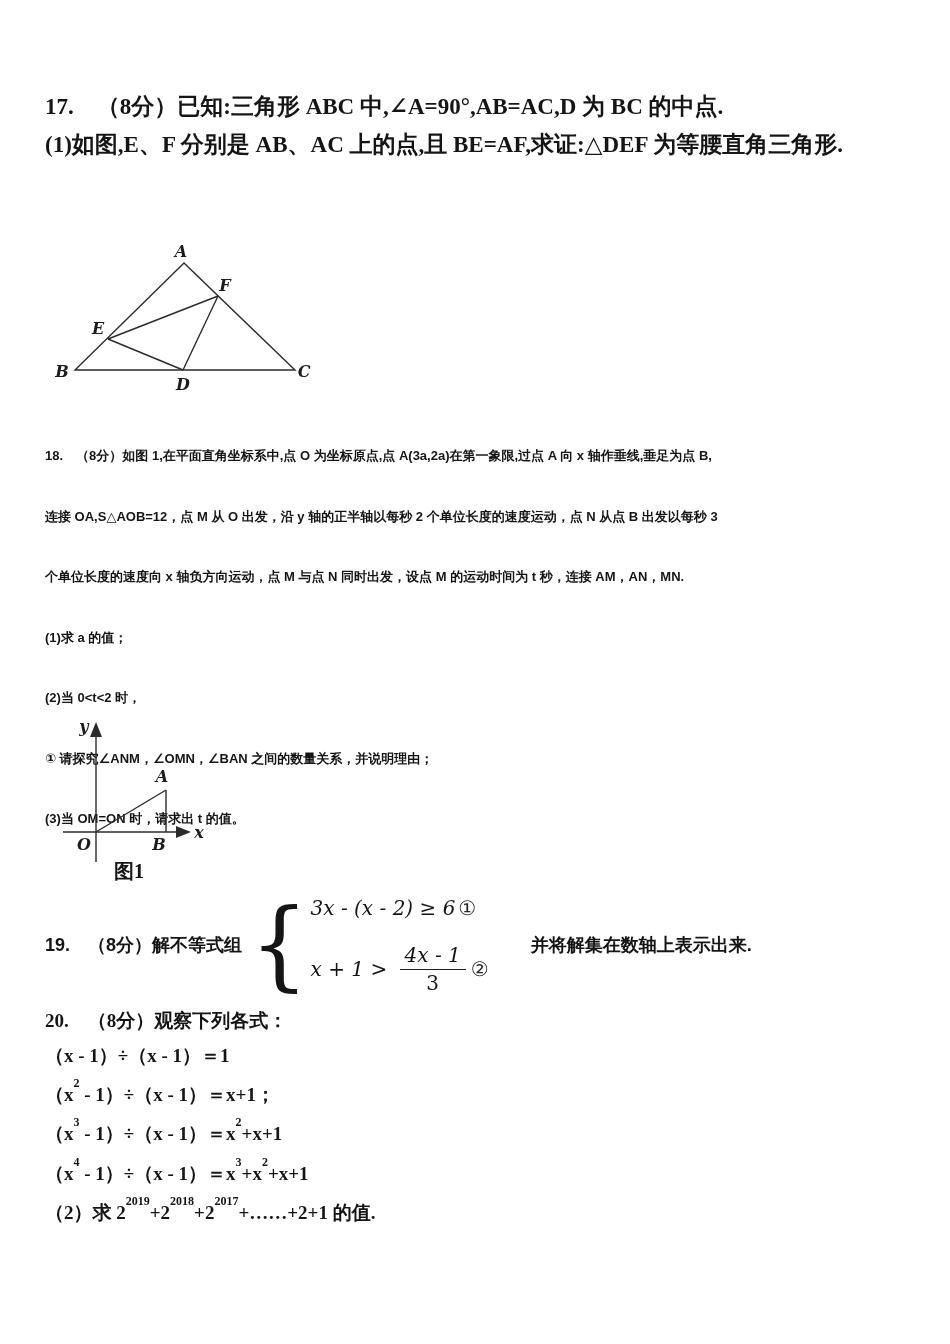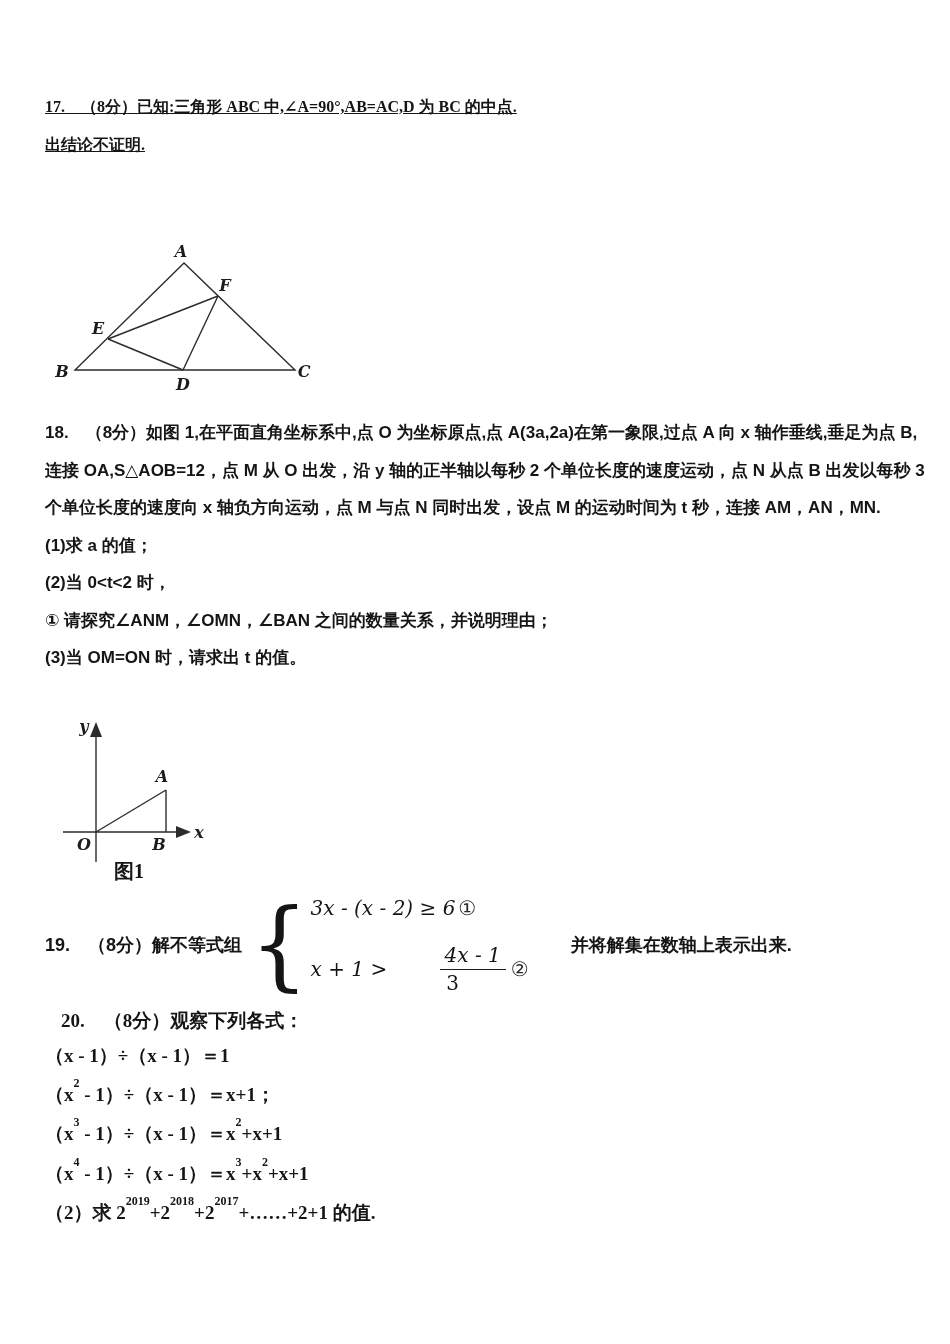"17. （8分）已知:三角形 ABC 中,∠A=90°,AB=AC,D 为" .line17 { font-size: 16px -> 23px; text-decoration: underline -> none }
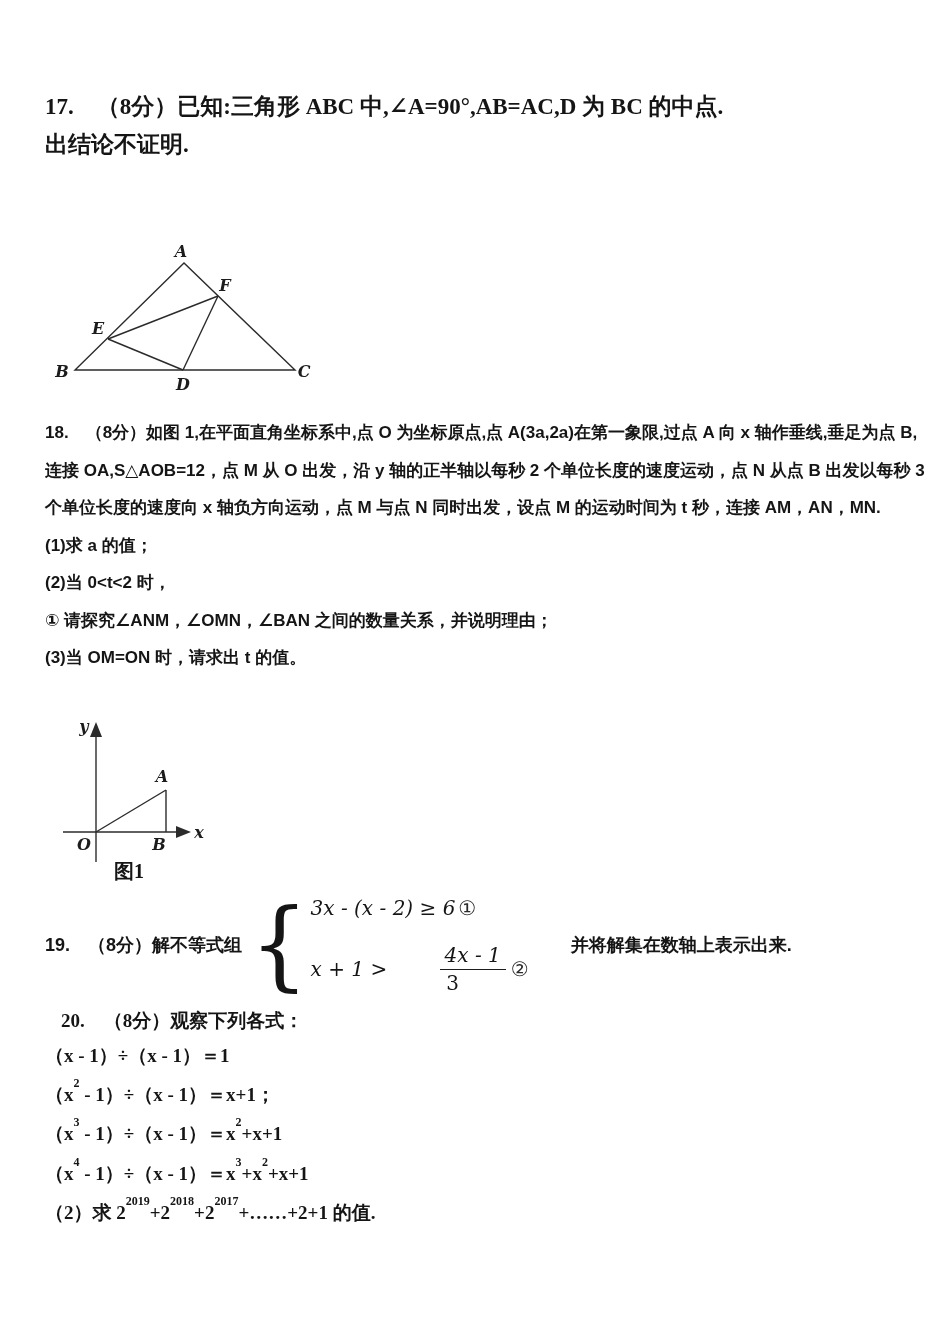"(1)如图,E、F 分别是 AB、AC 上的点,且 BE=AF,求证:△DEF" div.line17 { html: none -> <div>(1)如图,E、F 分别是 AB、AC 上的点,且 BE=AF,求证:△DEF 为等腰直角三角形.</div> }
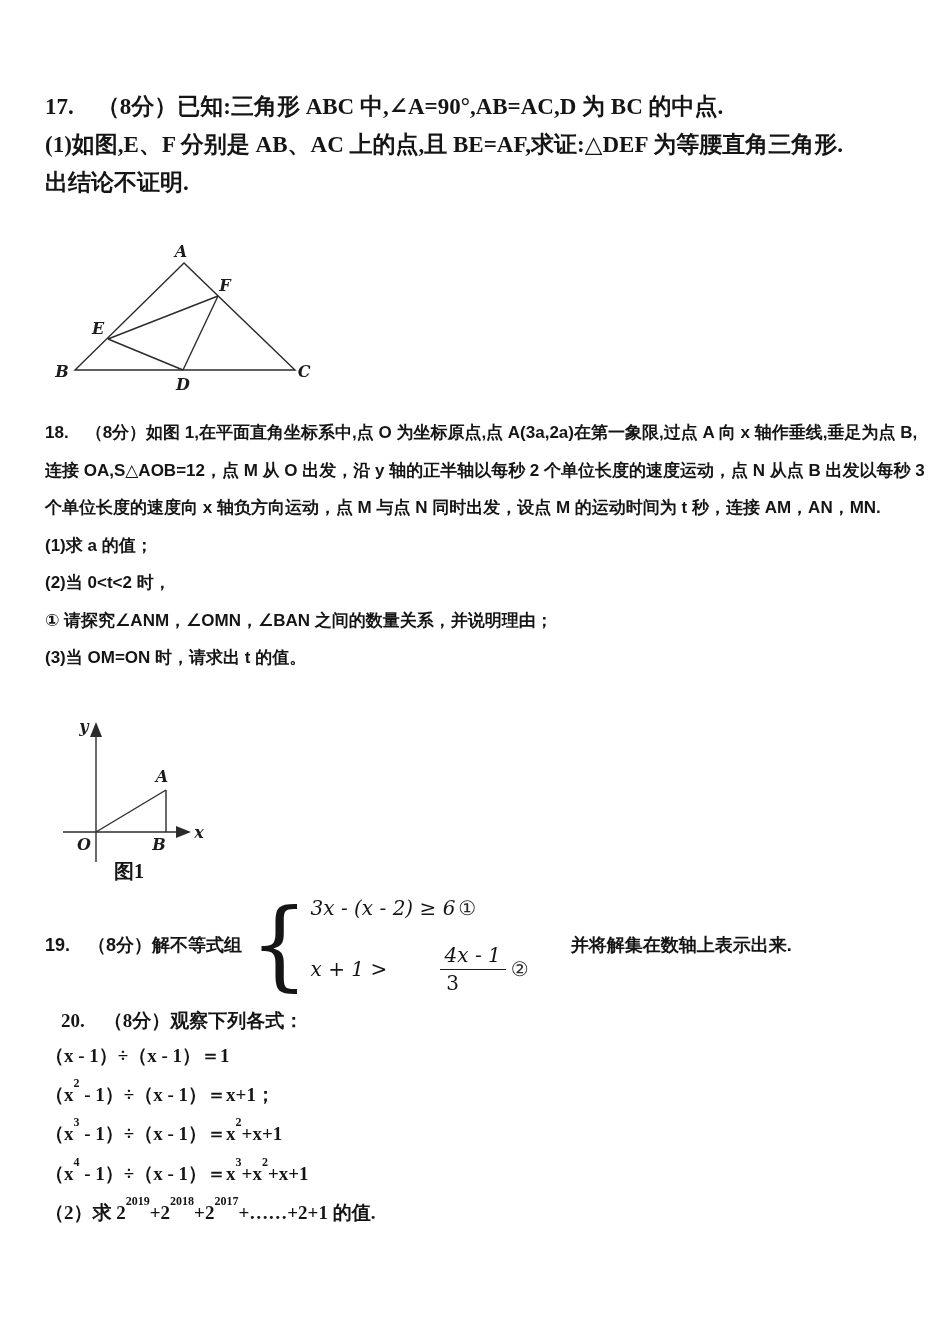"出结论不证明." div.line17 { html: <div>出结论不证明.</div> -> none }
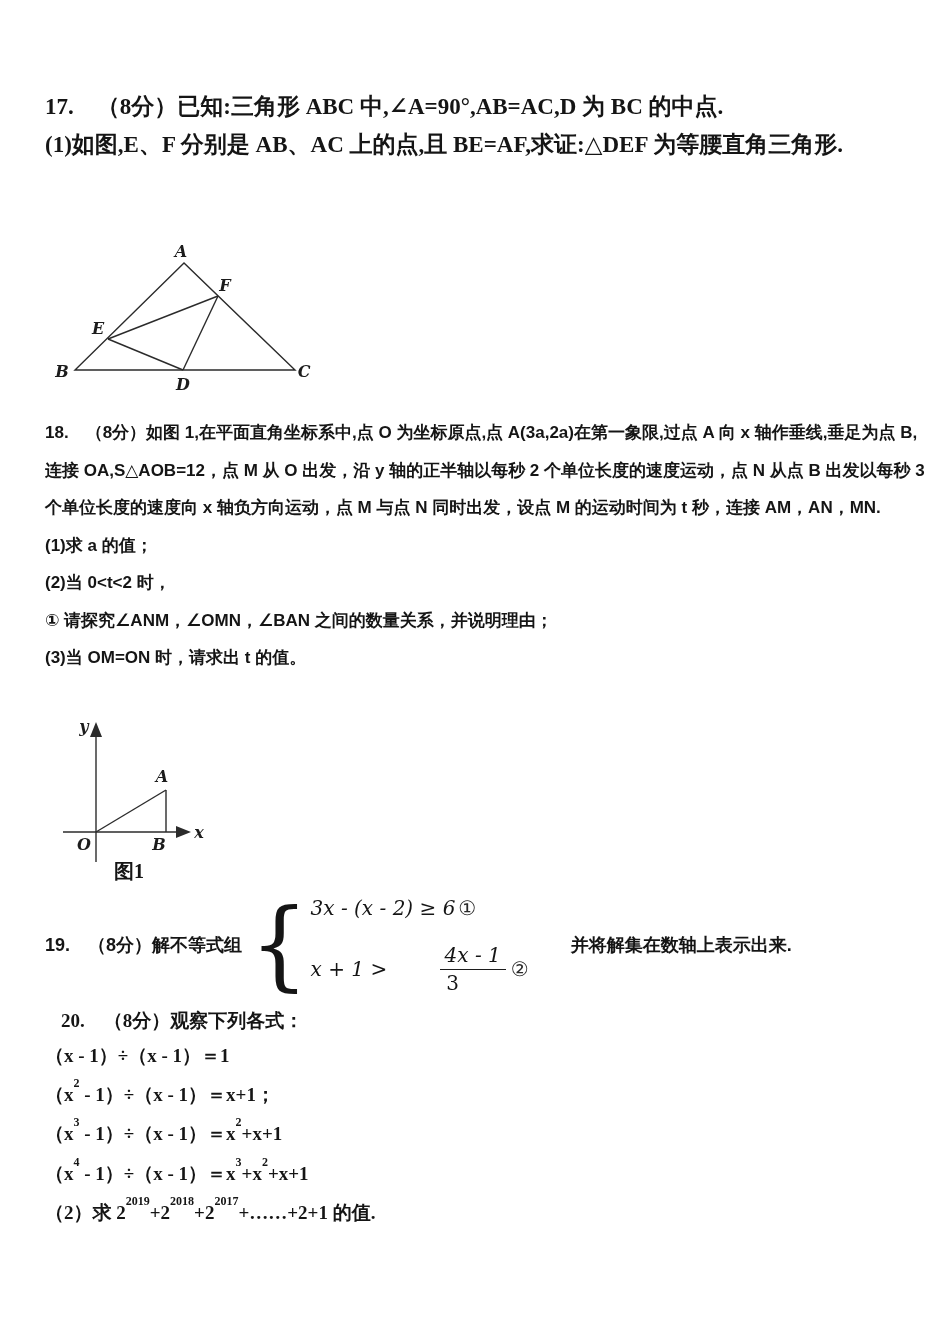"18. （8分）如图 1,在平面直角坐标系中,点 O 为坐标原点,点" .line18 { font-size: 17px -> 13px; margin-top: none -> 23px }
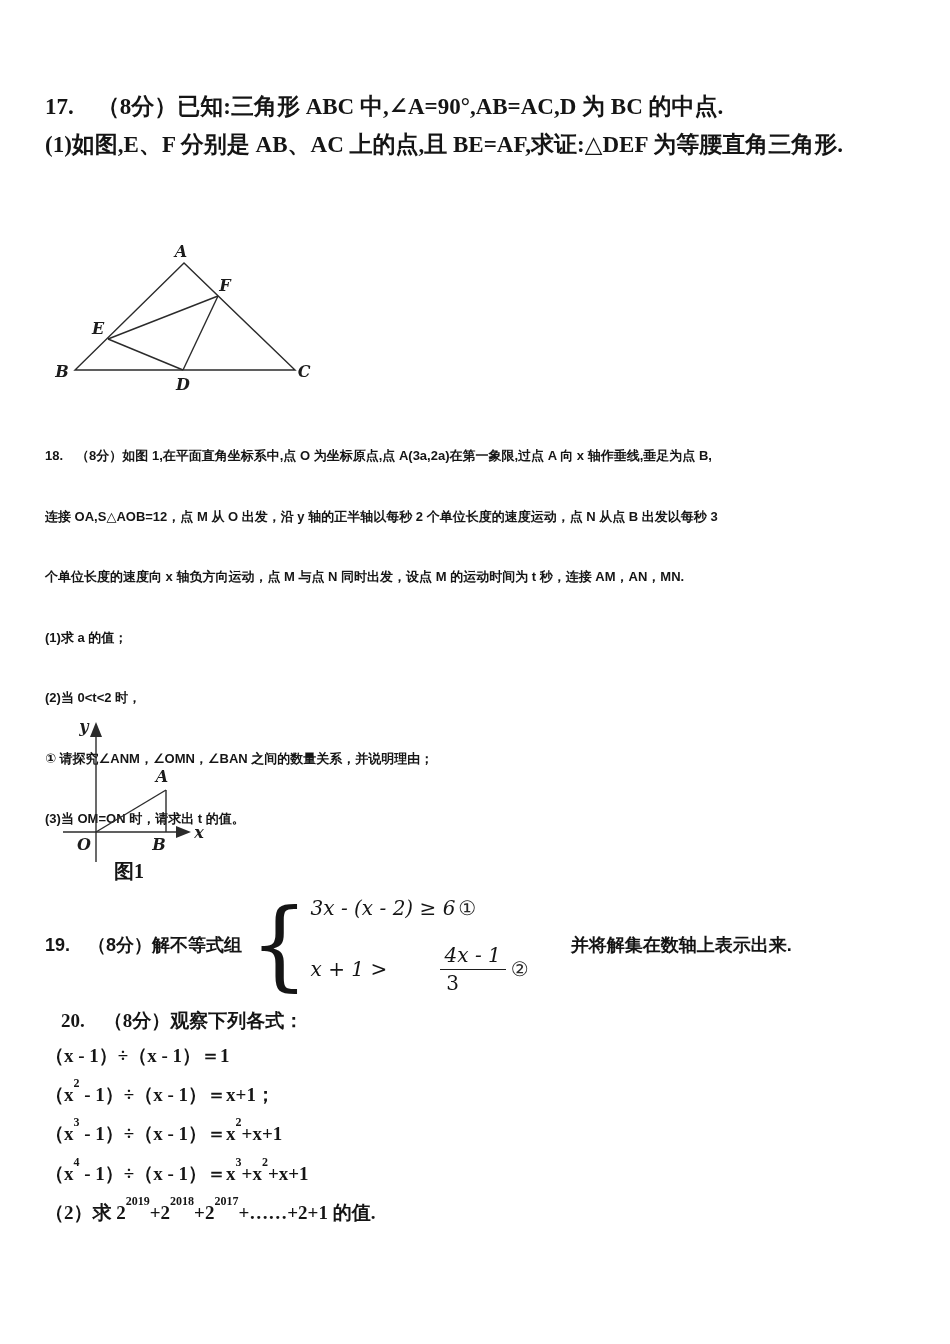"4x - 1" .frac .num { margin-left: 40px -> none }
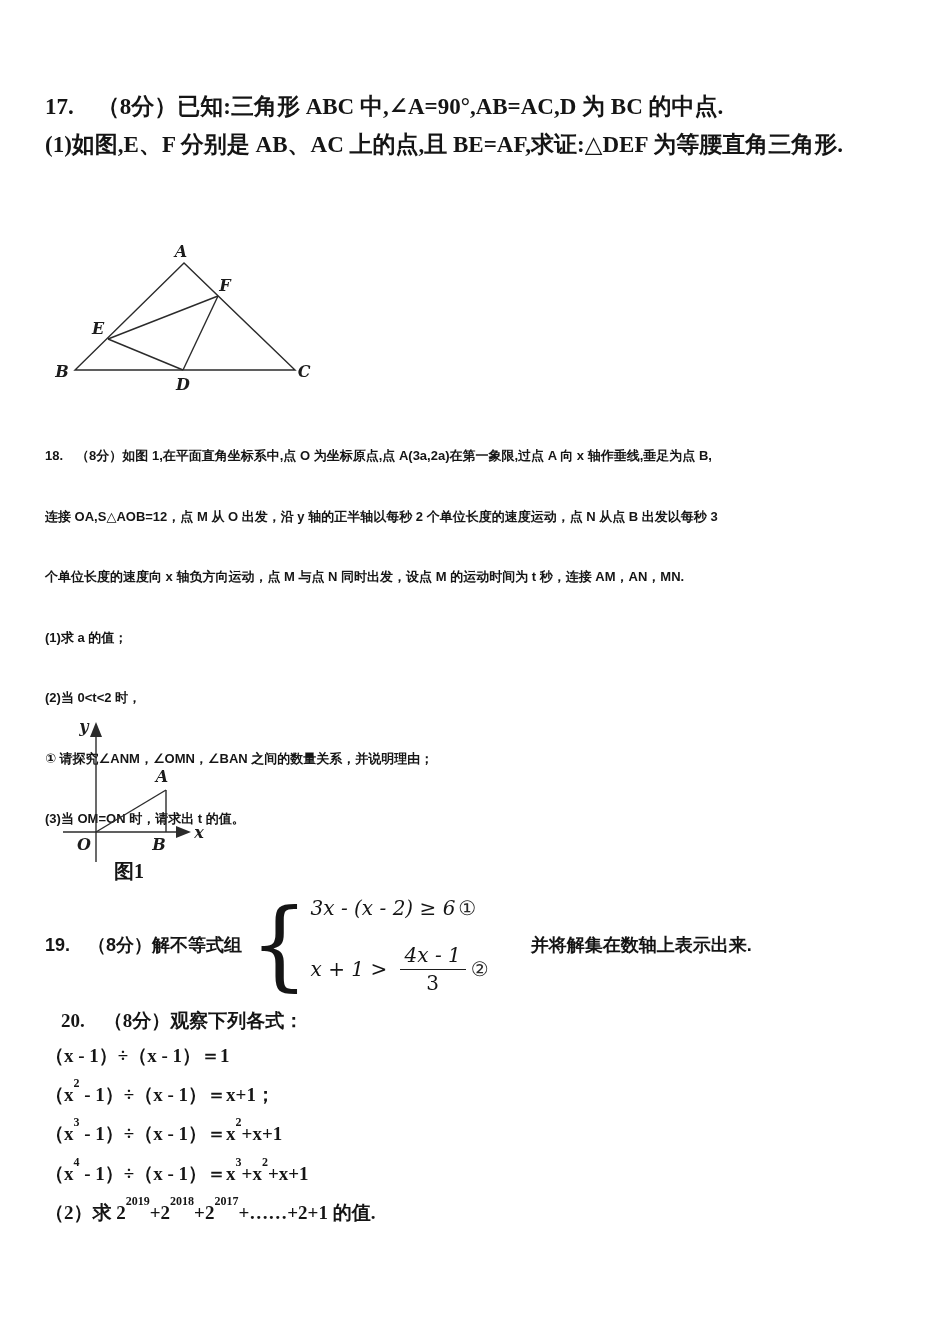"20. （8分）观察下列各式：" .q20-header { margin-left: 16px -> none }
